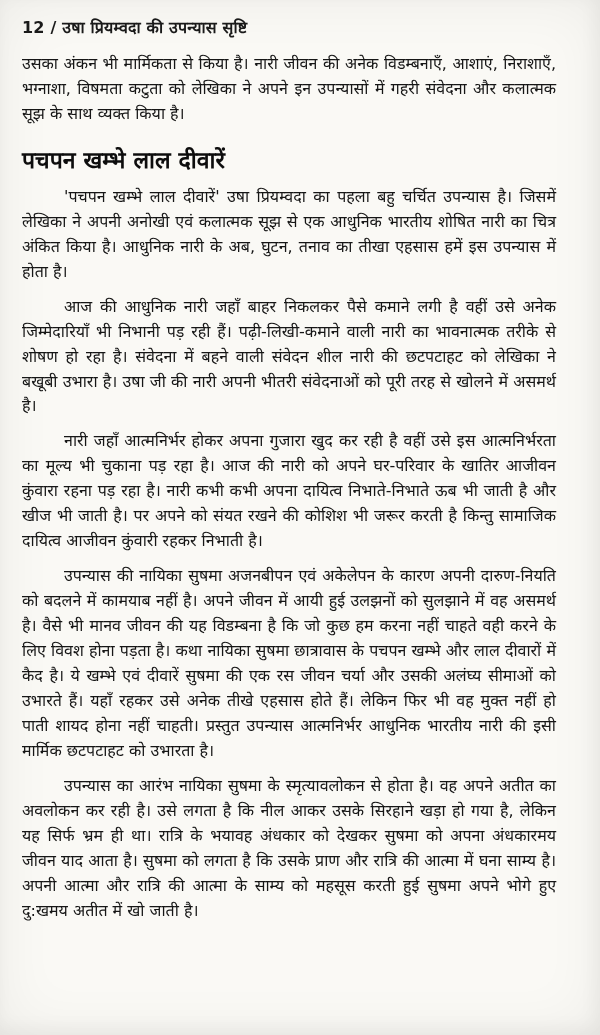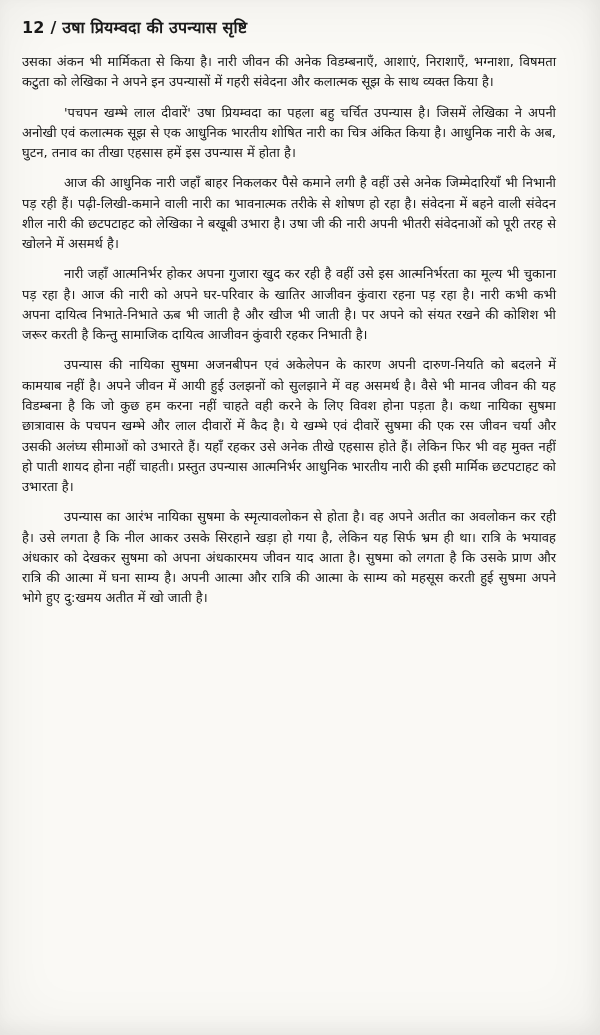"उसका अंकन भी मार्मिकता से" .body-text p { font-size: 13px -> 16px }
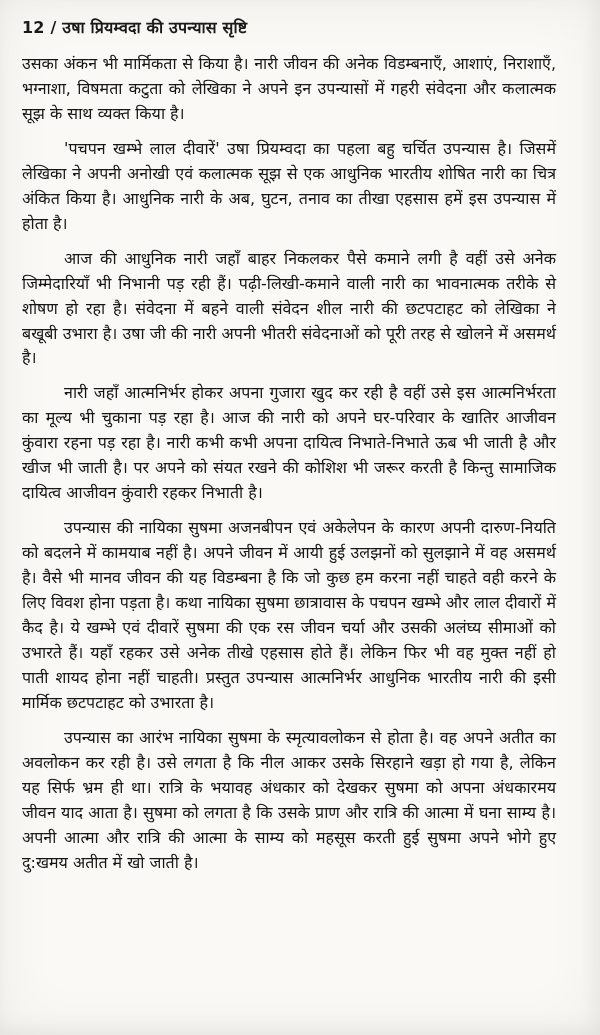"पचपन खम्भे लाल दीवारें" h2.section-heading { html: none -> <h2>पचपन खम्भे लाल दीवारें</h2> }
